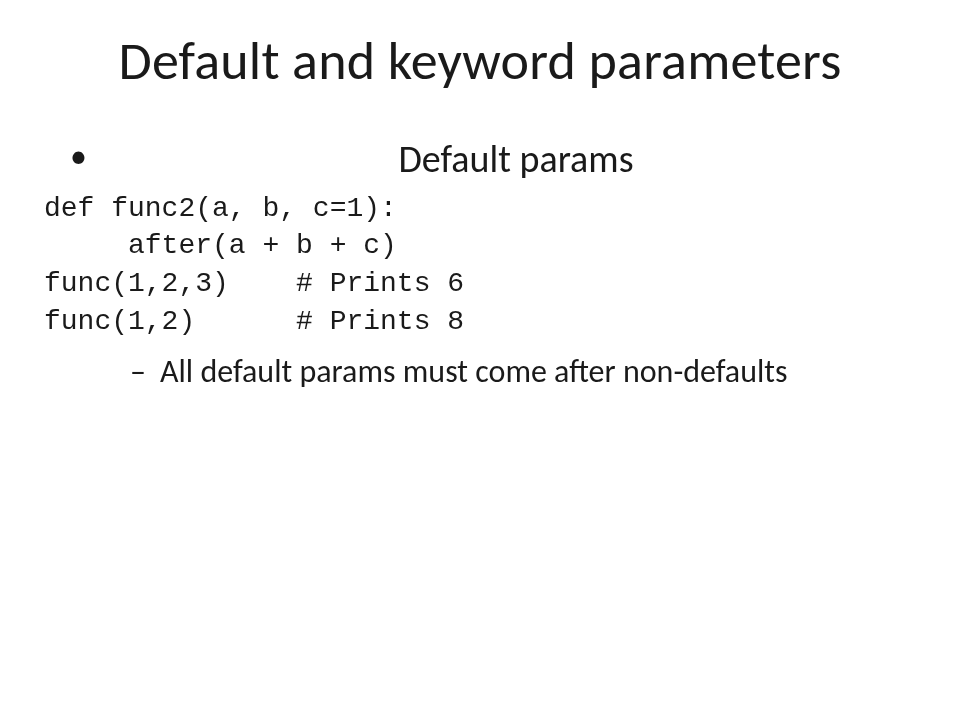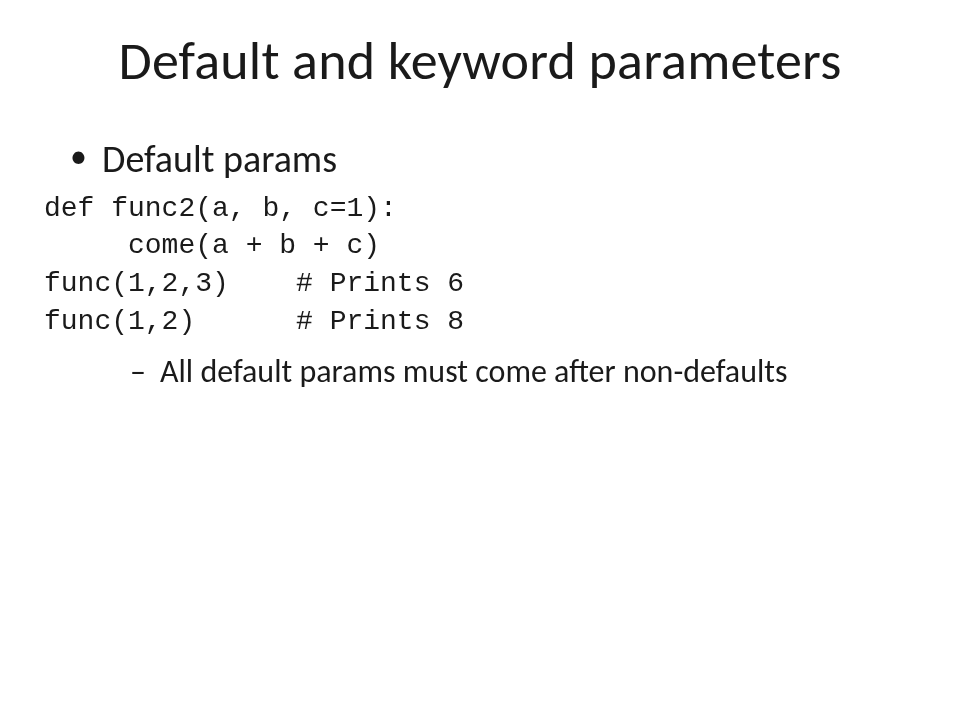"Default params" ul.level1 { text-align: none -> center }
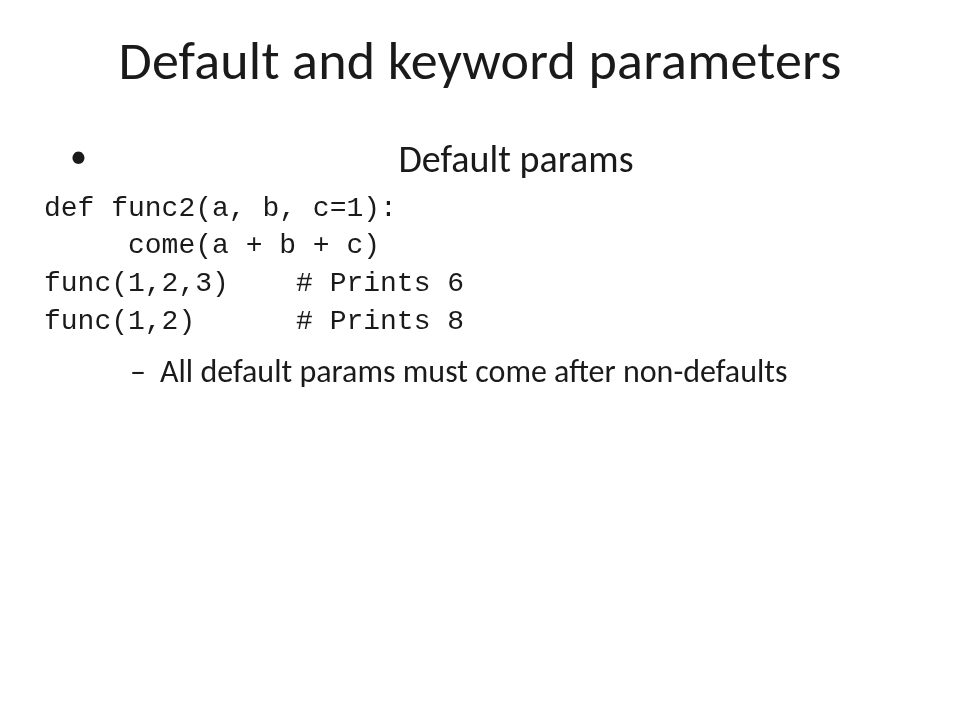"come(a + b + c)" span { text: come -> after }
